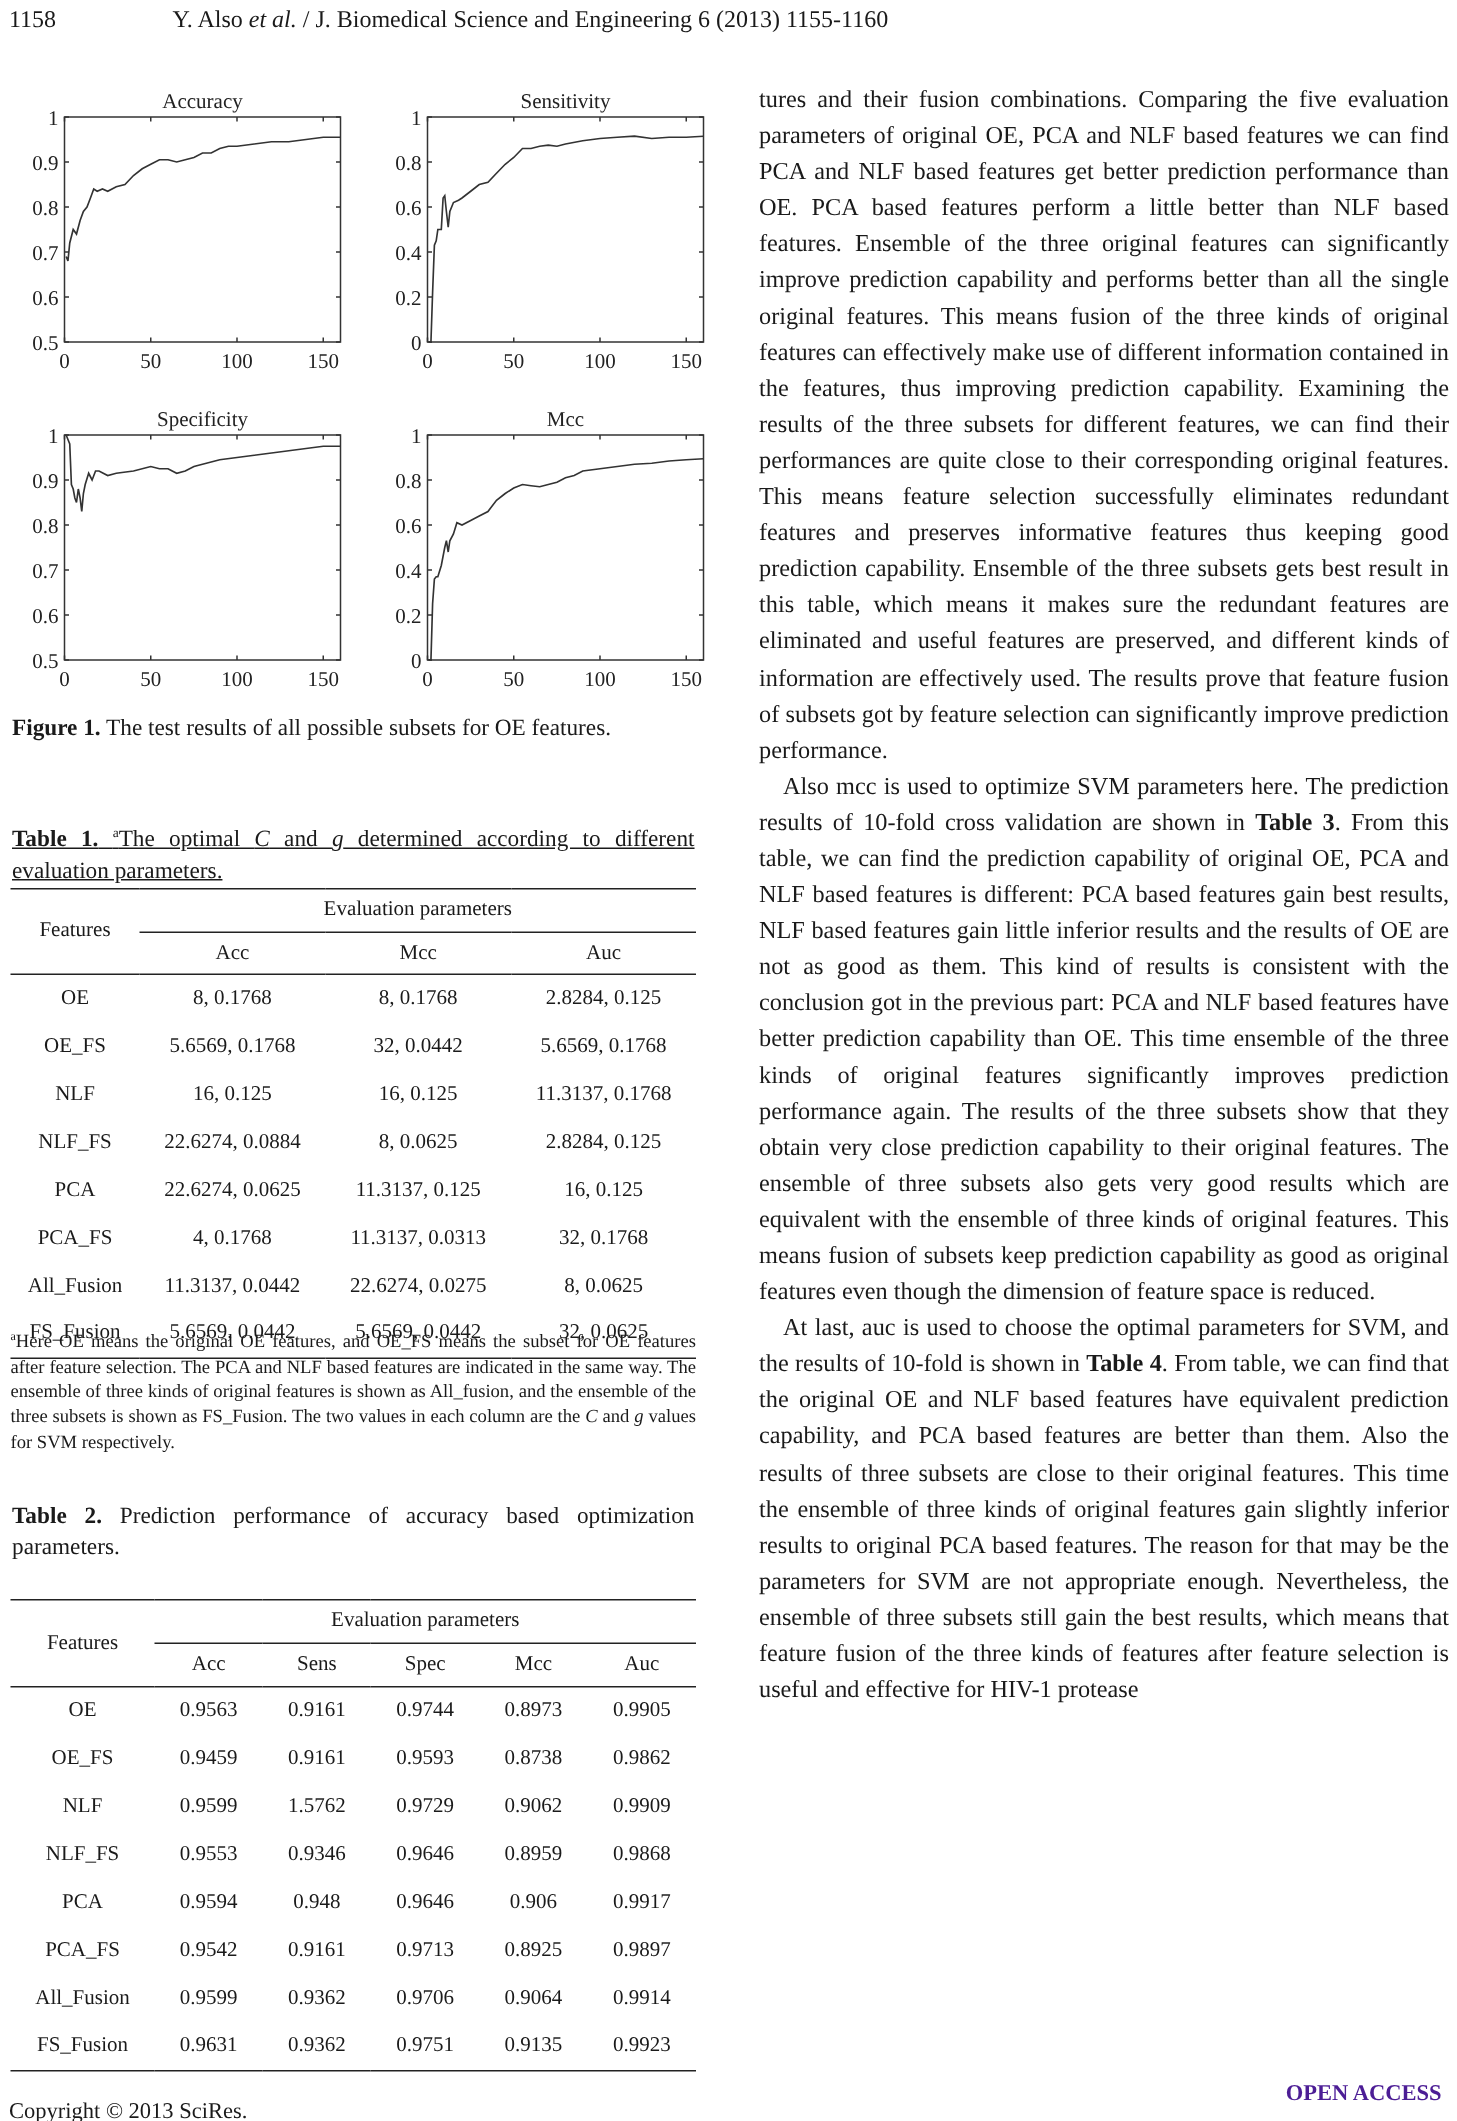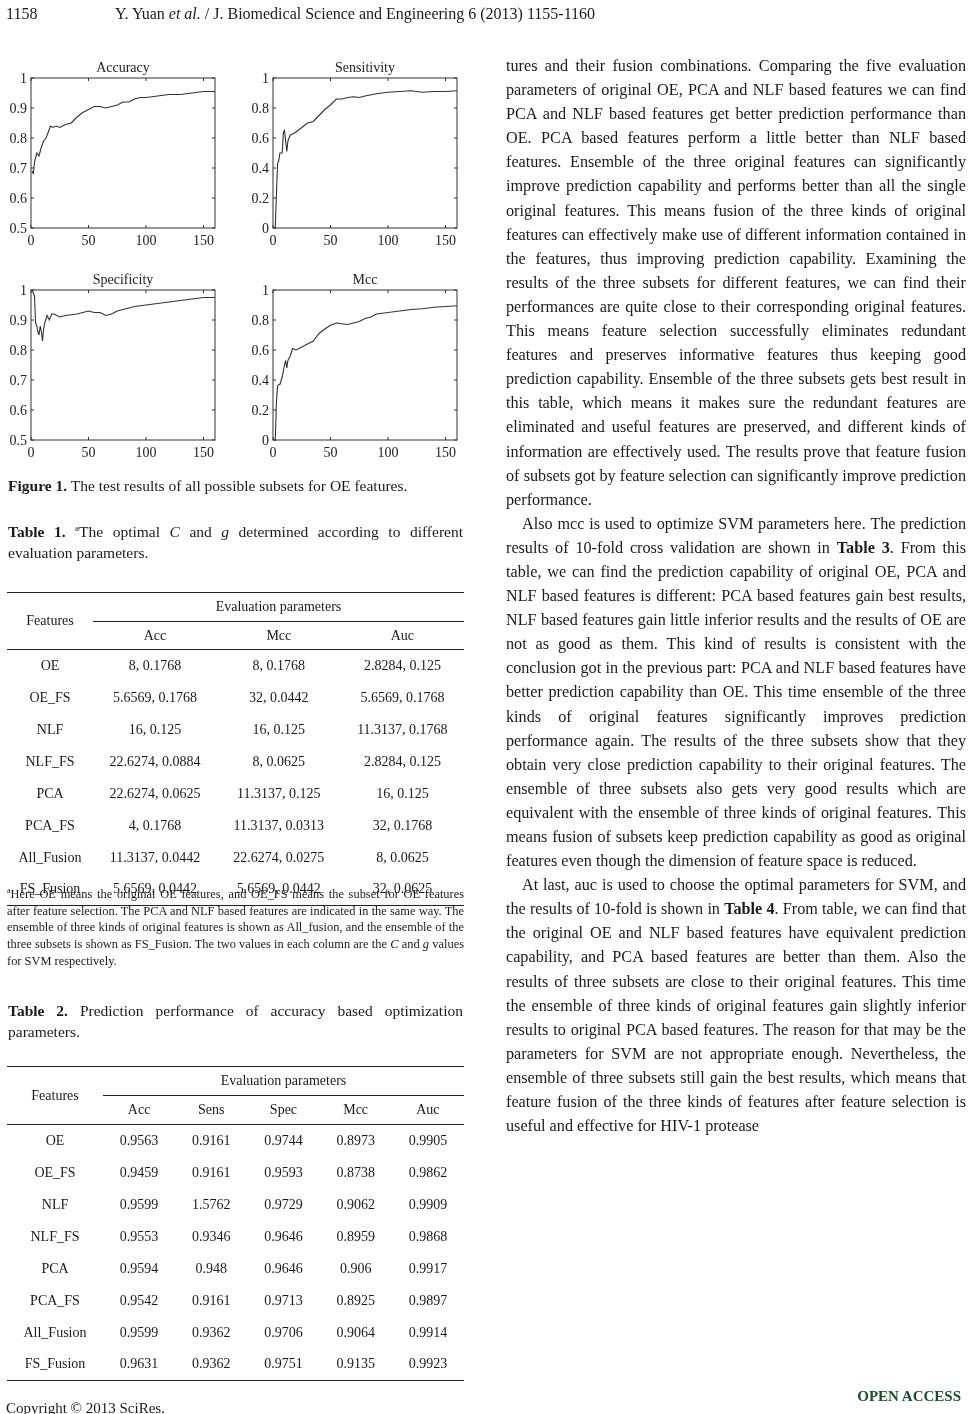"Y. Yuan" span { text: Yuan -> Also }
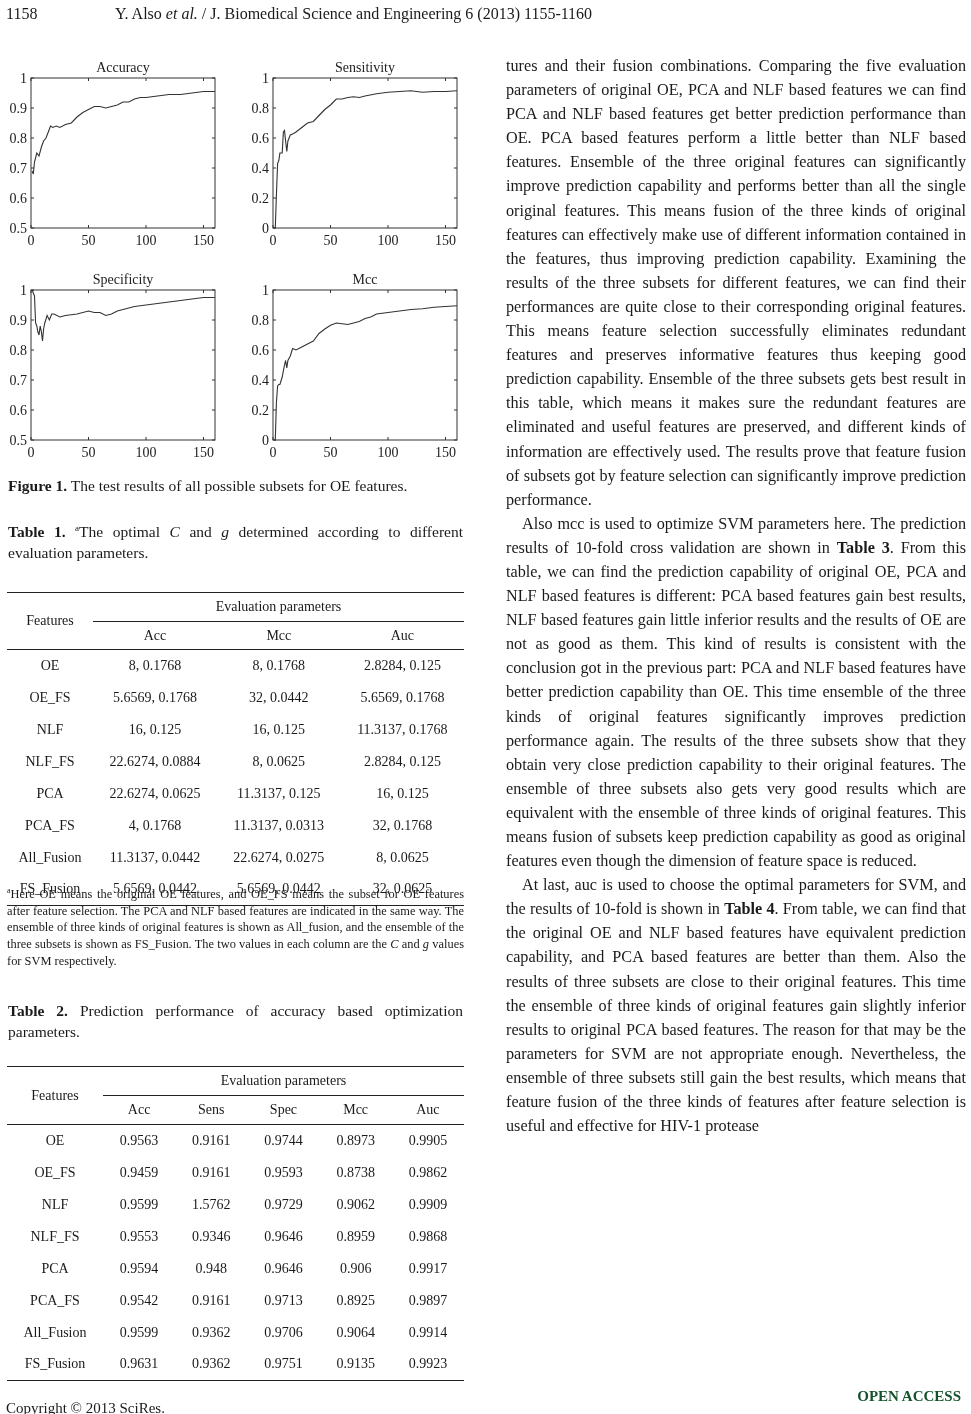"Accuracy" .fig { left: 0 -> 12px }
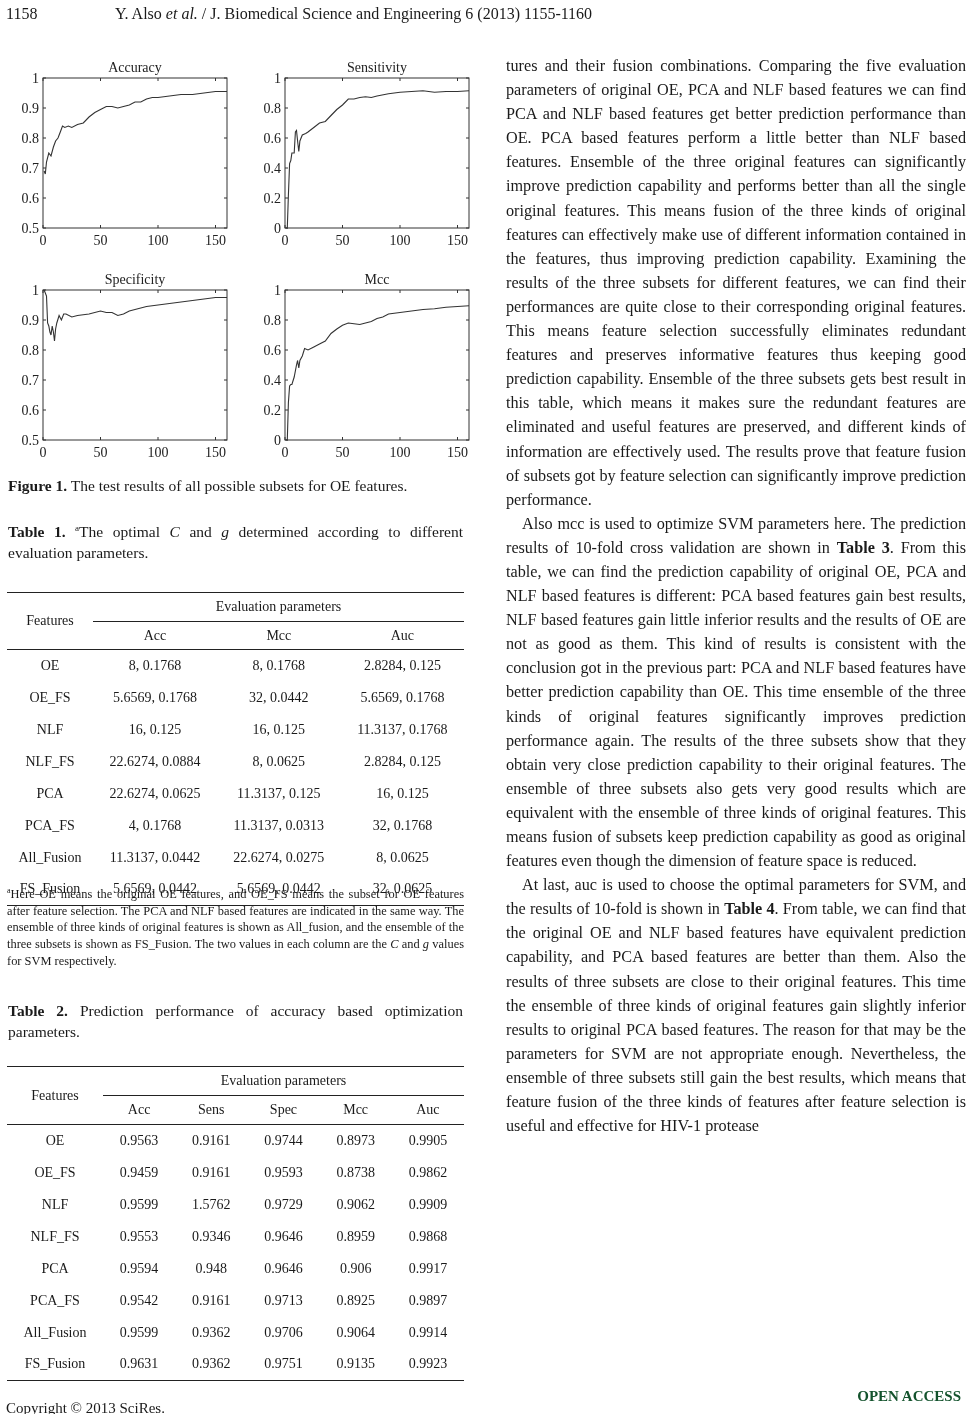"Table 1. aThe optimal C" div.abs { text-decoration: none -> underline; top: 518px -> 545px }
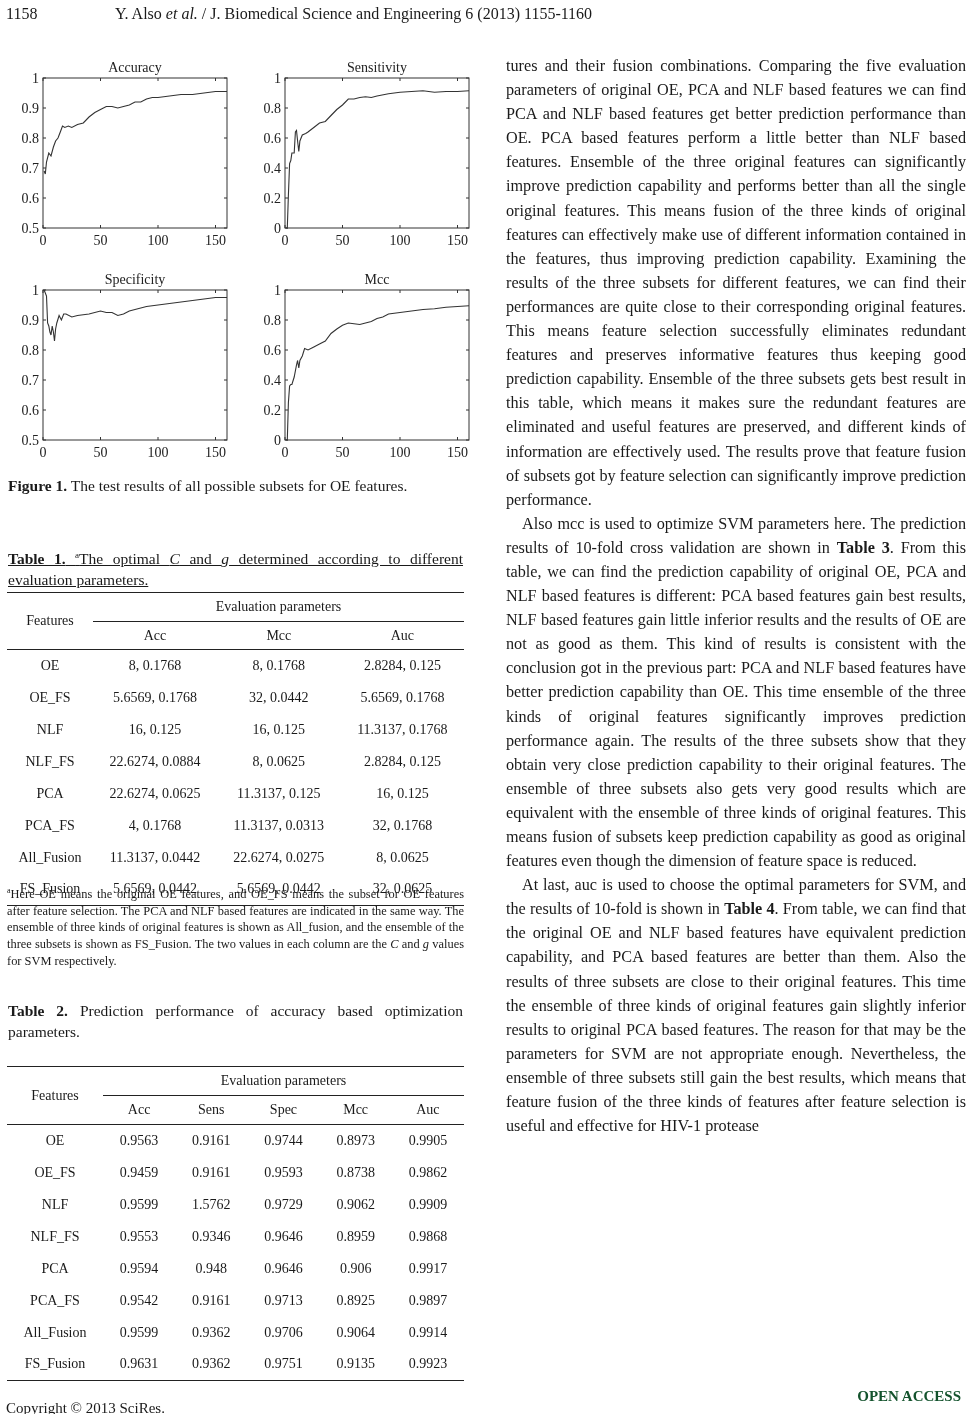"OPEN ACCESS" .foot-r { color: #14532d -> #4c1d95 }
